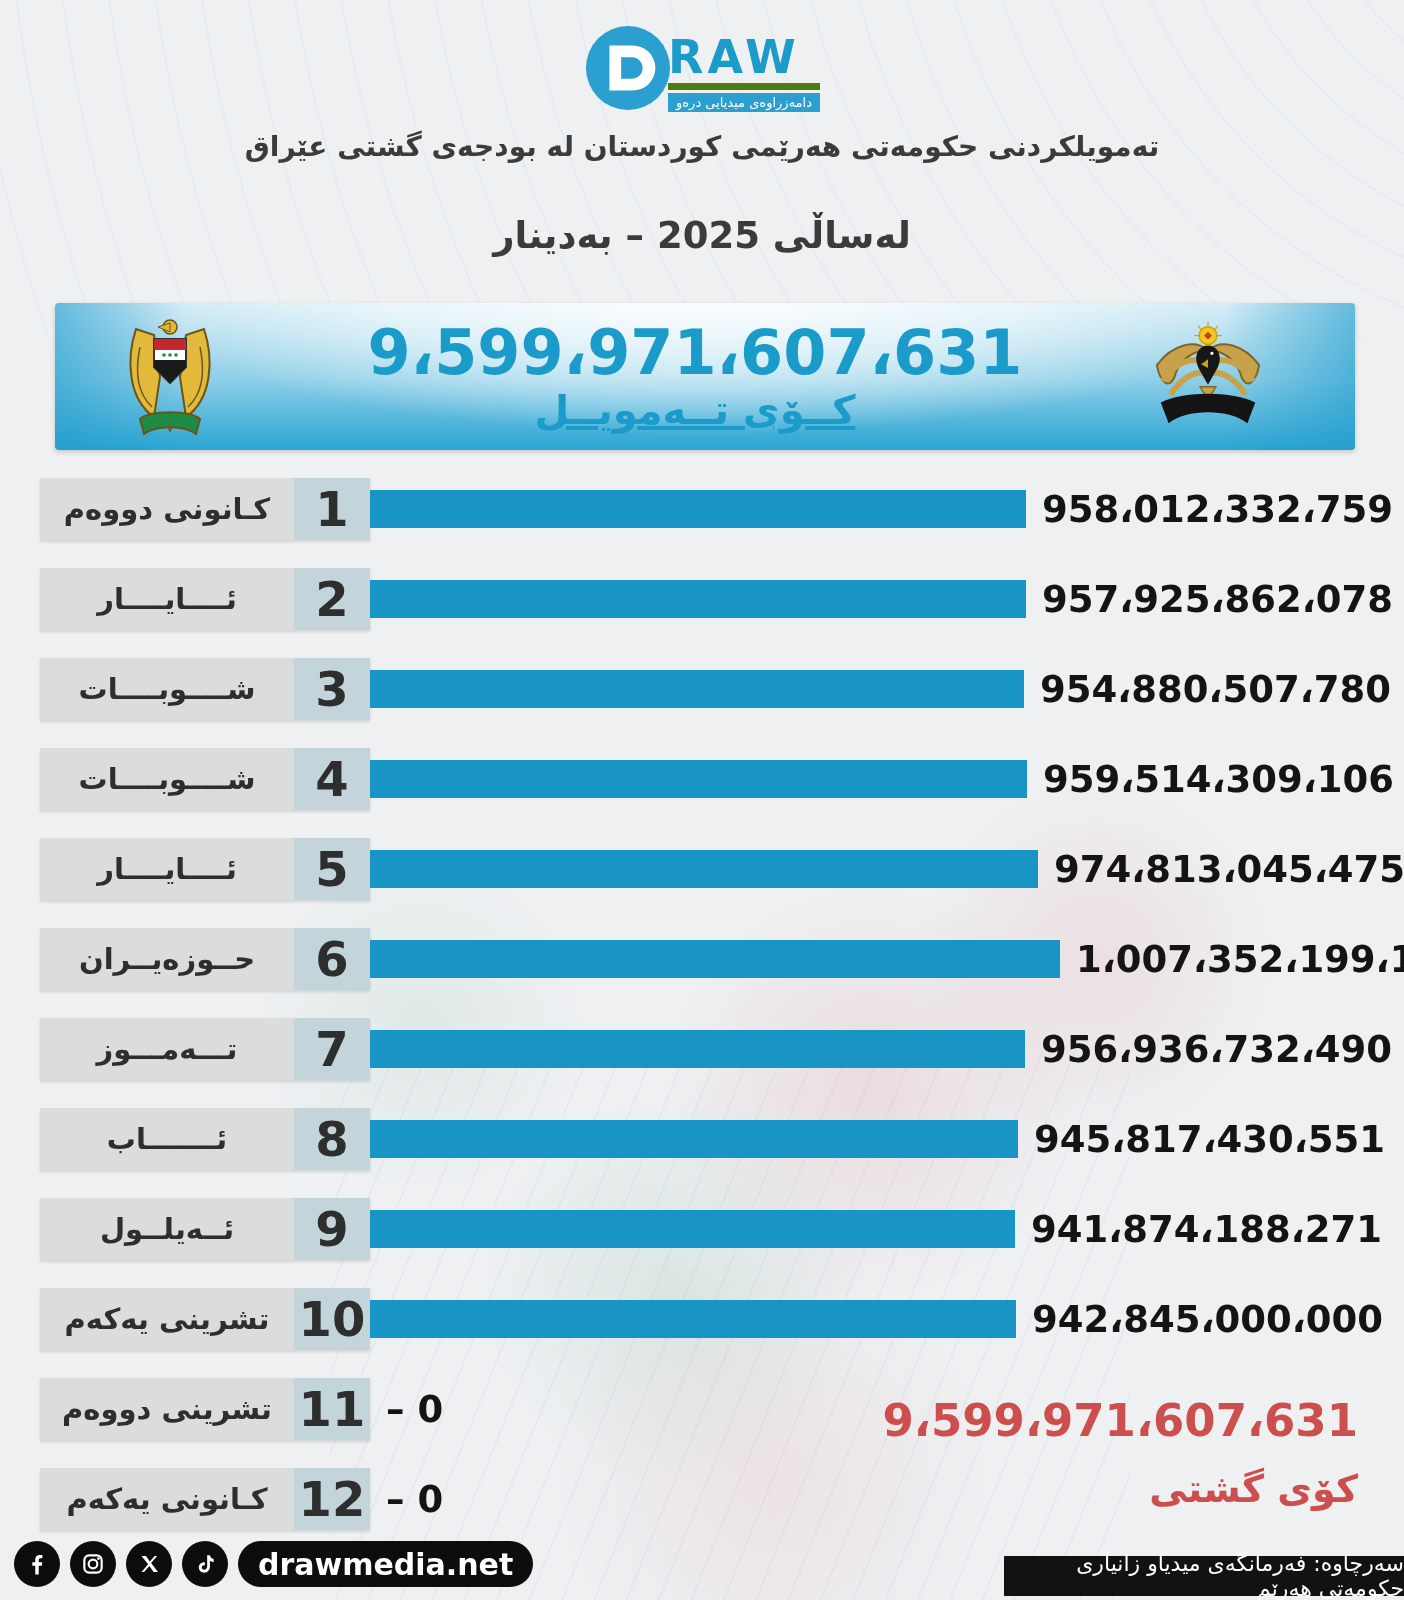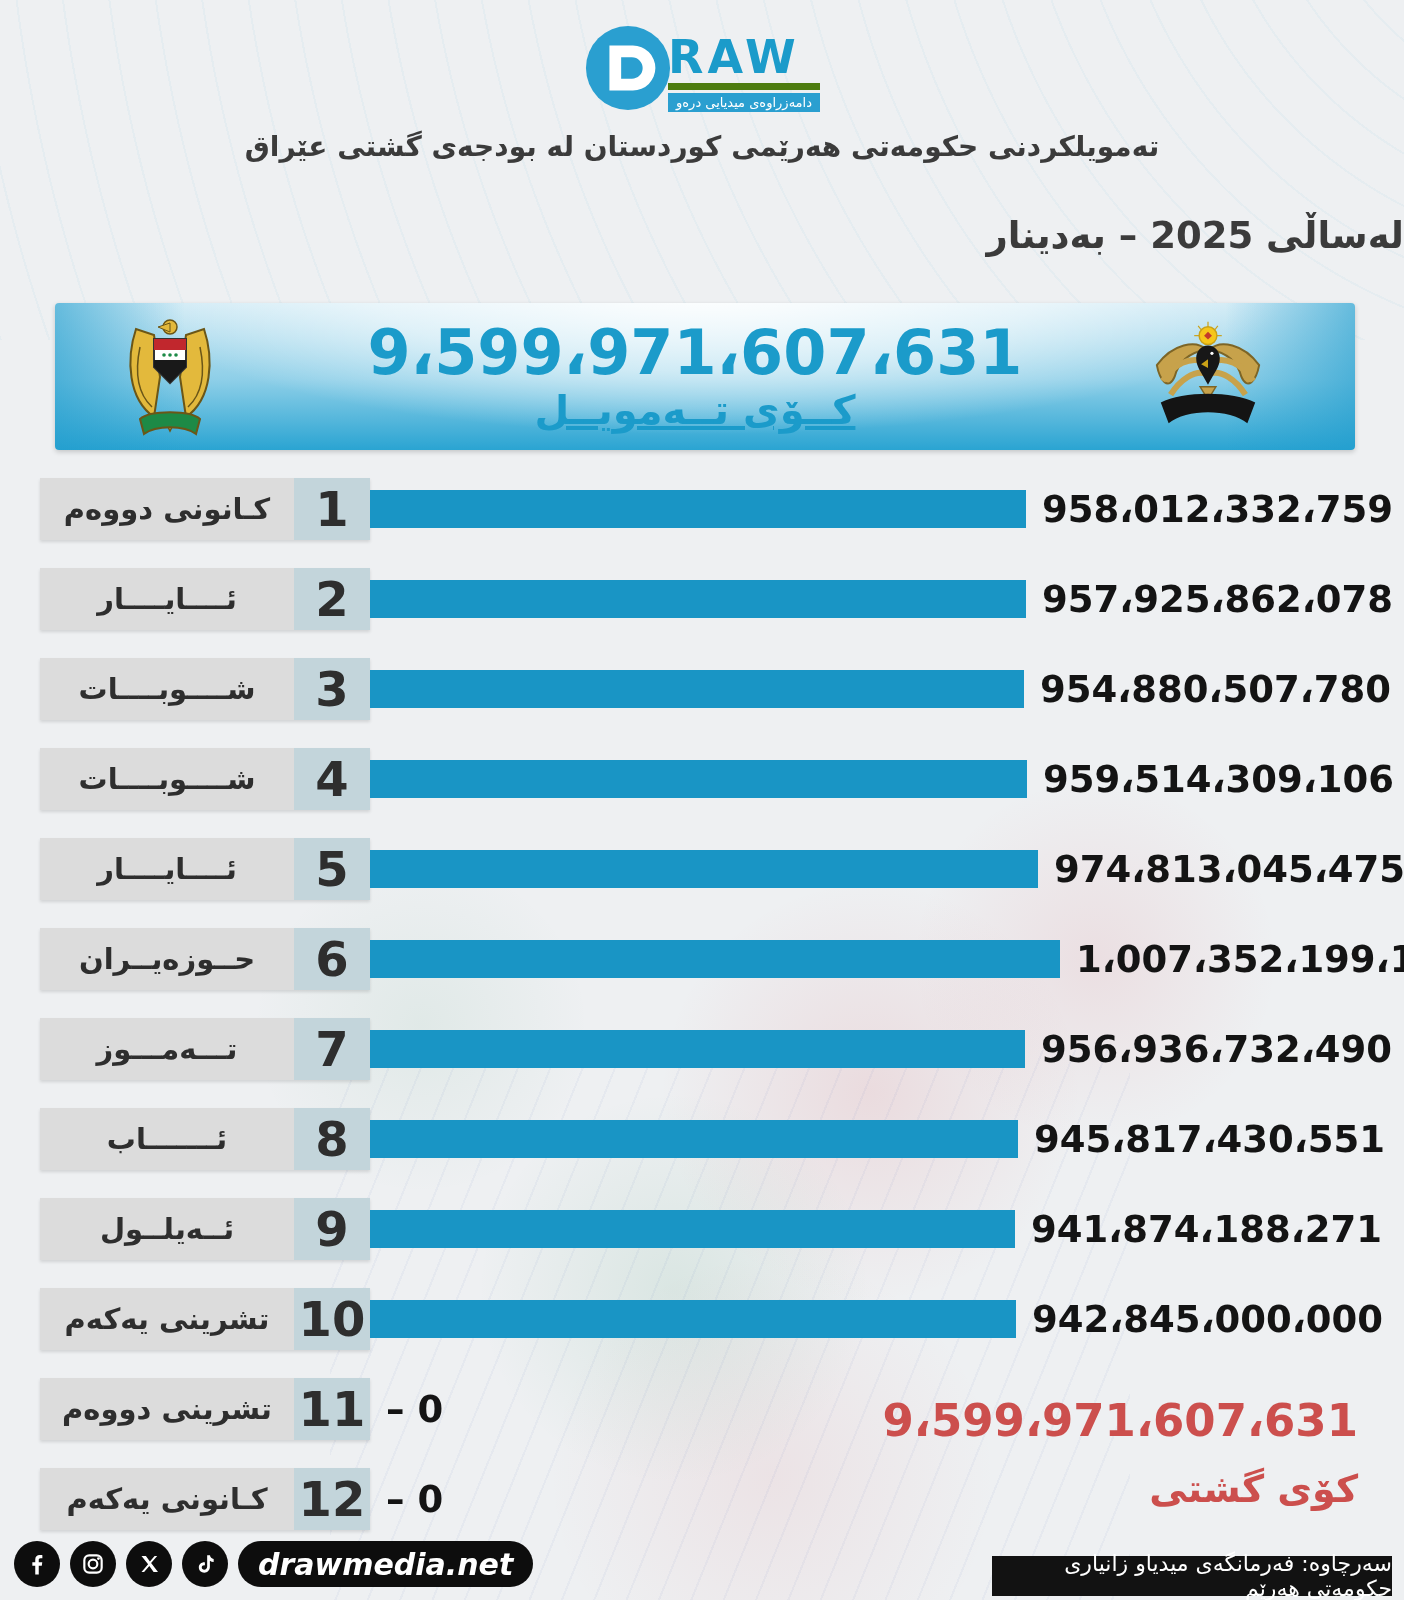"لەساڵی 2025 – بەدینار" .subtitle { text-align: none -> center }
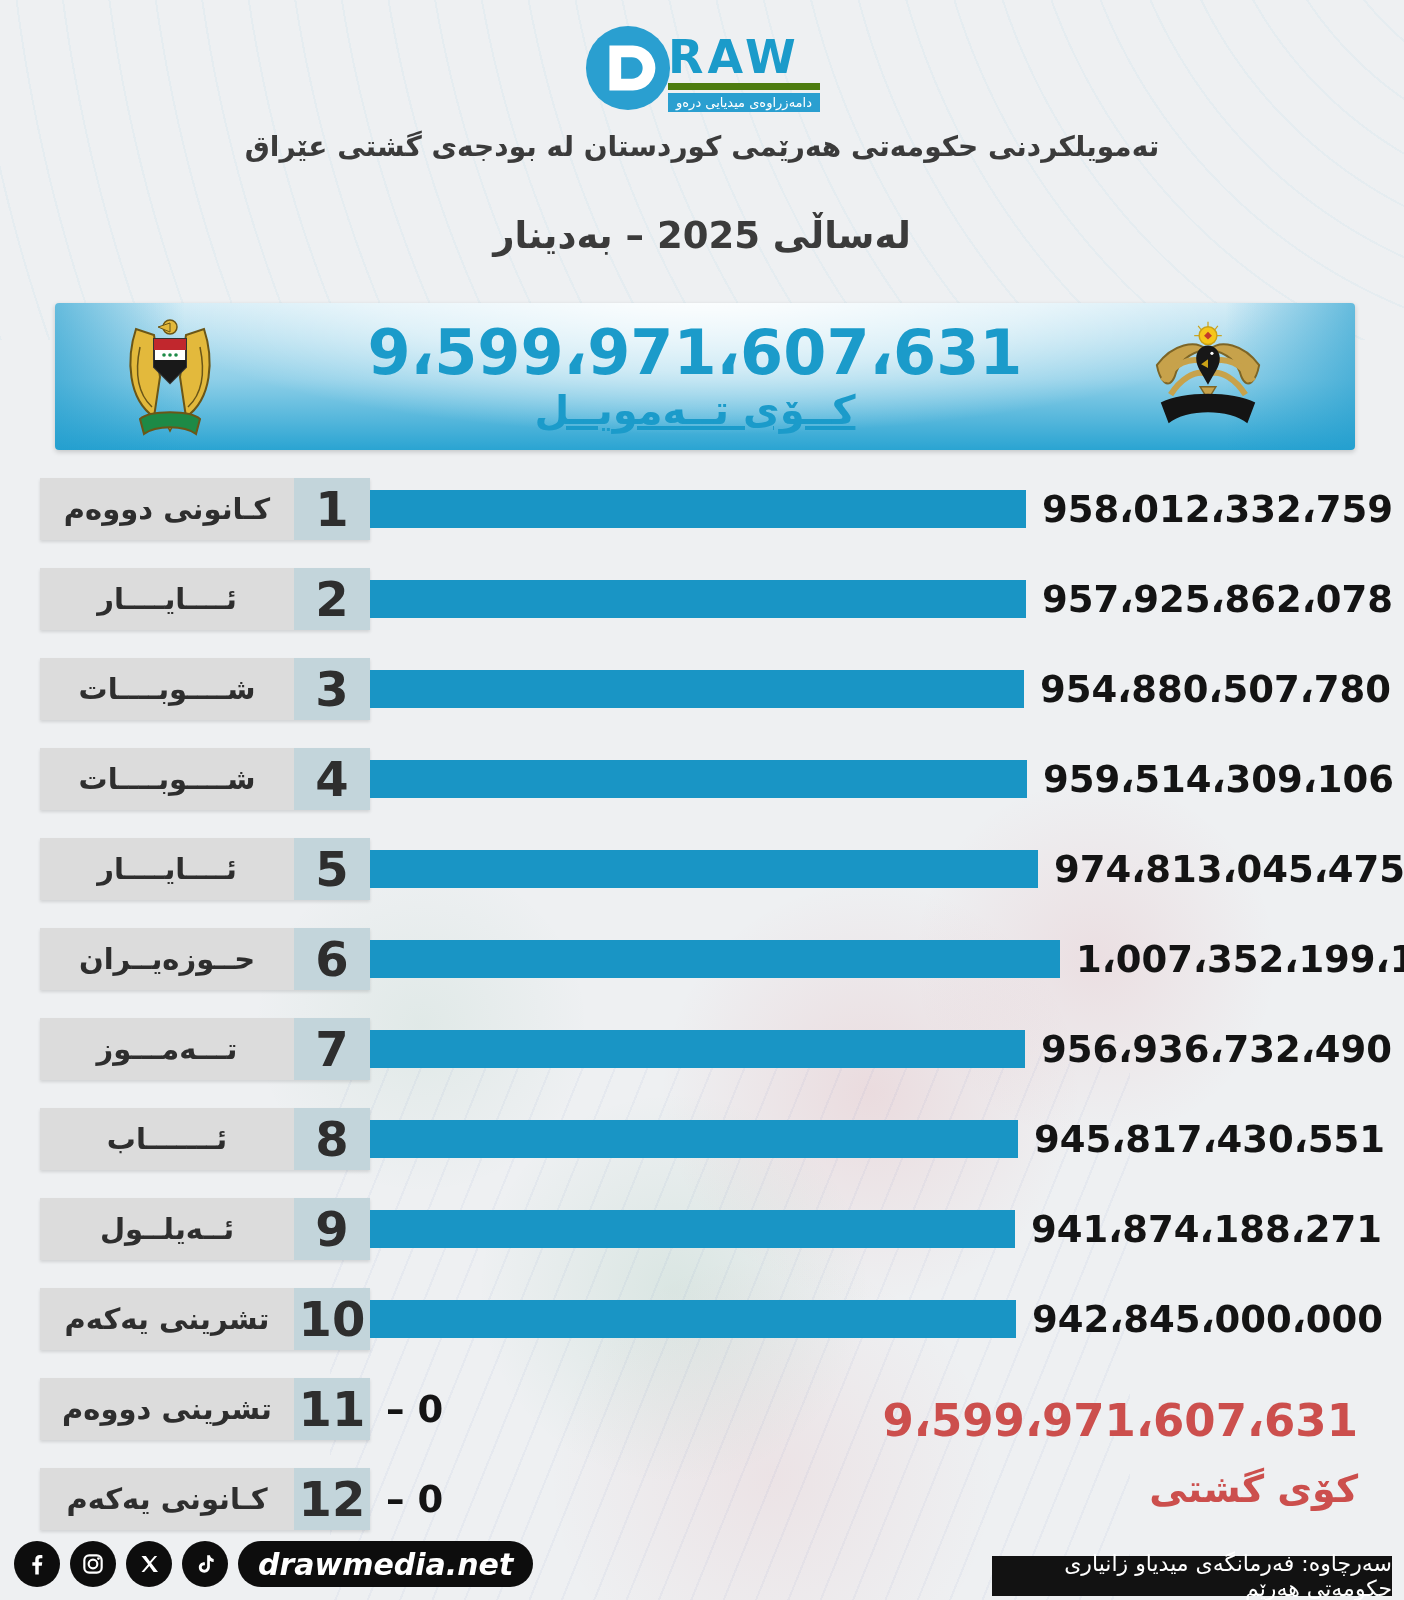"drawmedia.net" .site-pill { font-style: italic -> none }
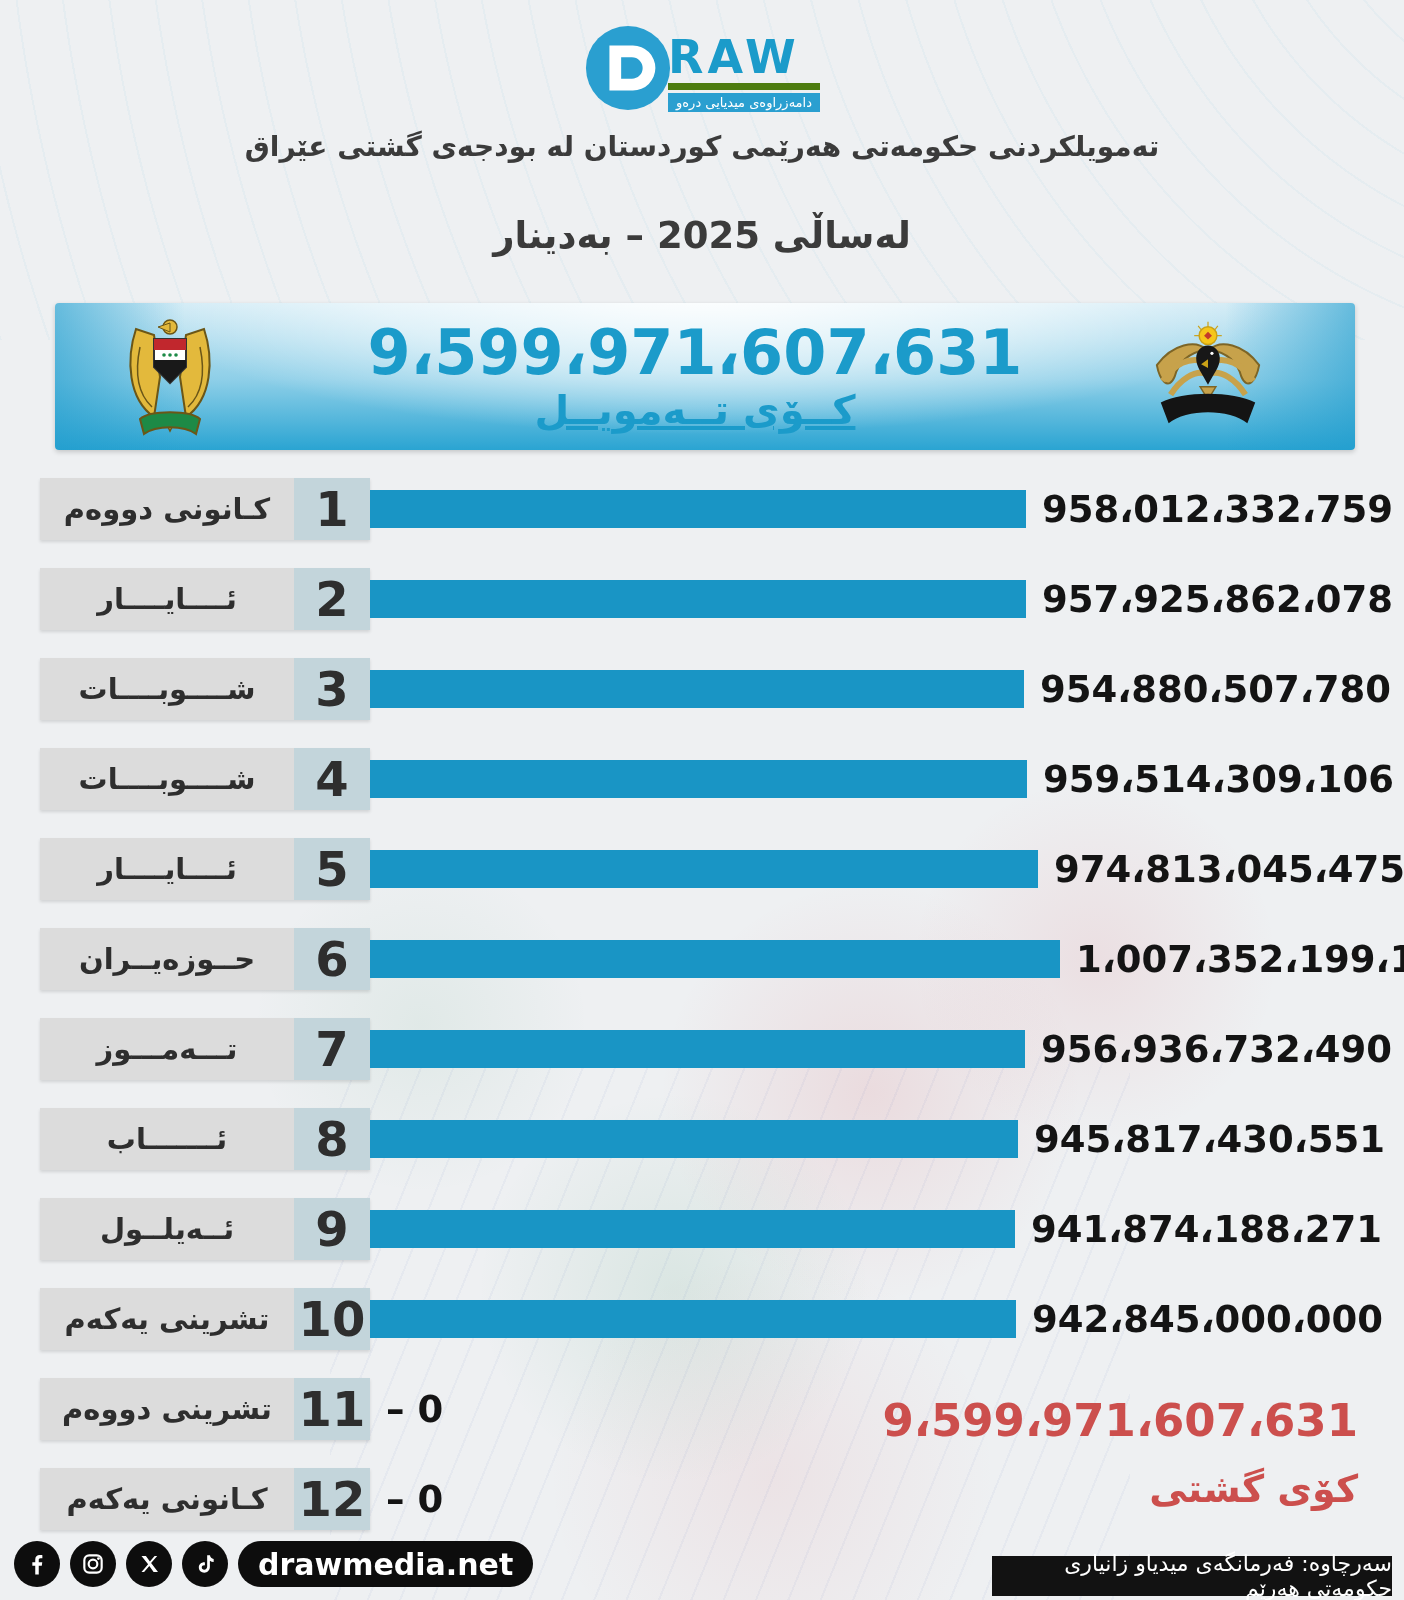"سەرچاوە: فەرمانگەی میدیاو زانیاری" .source-bar { right: 12px -> 0 }
